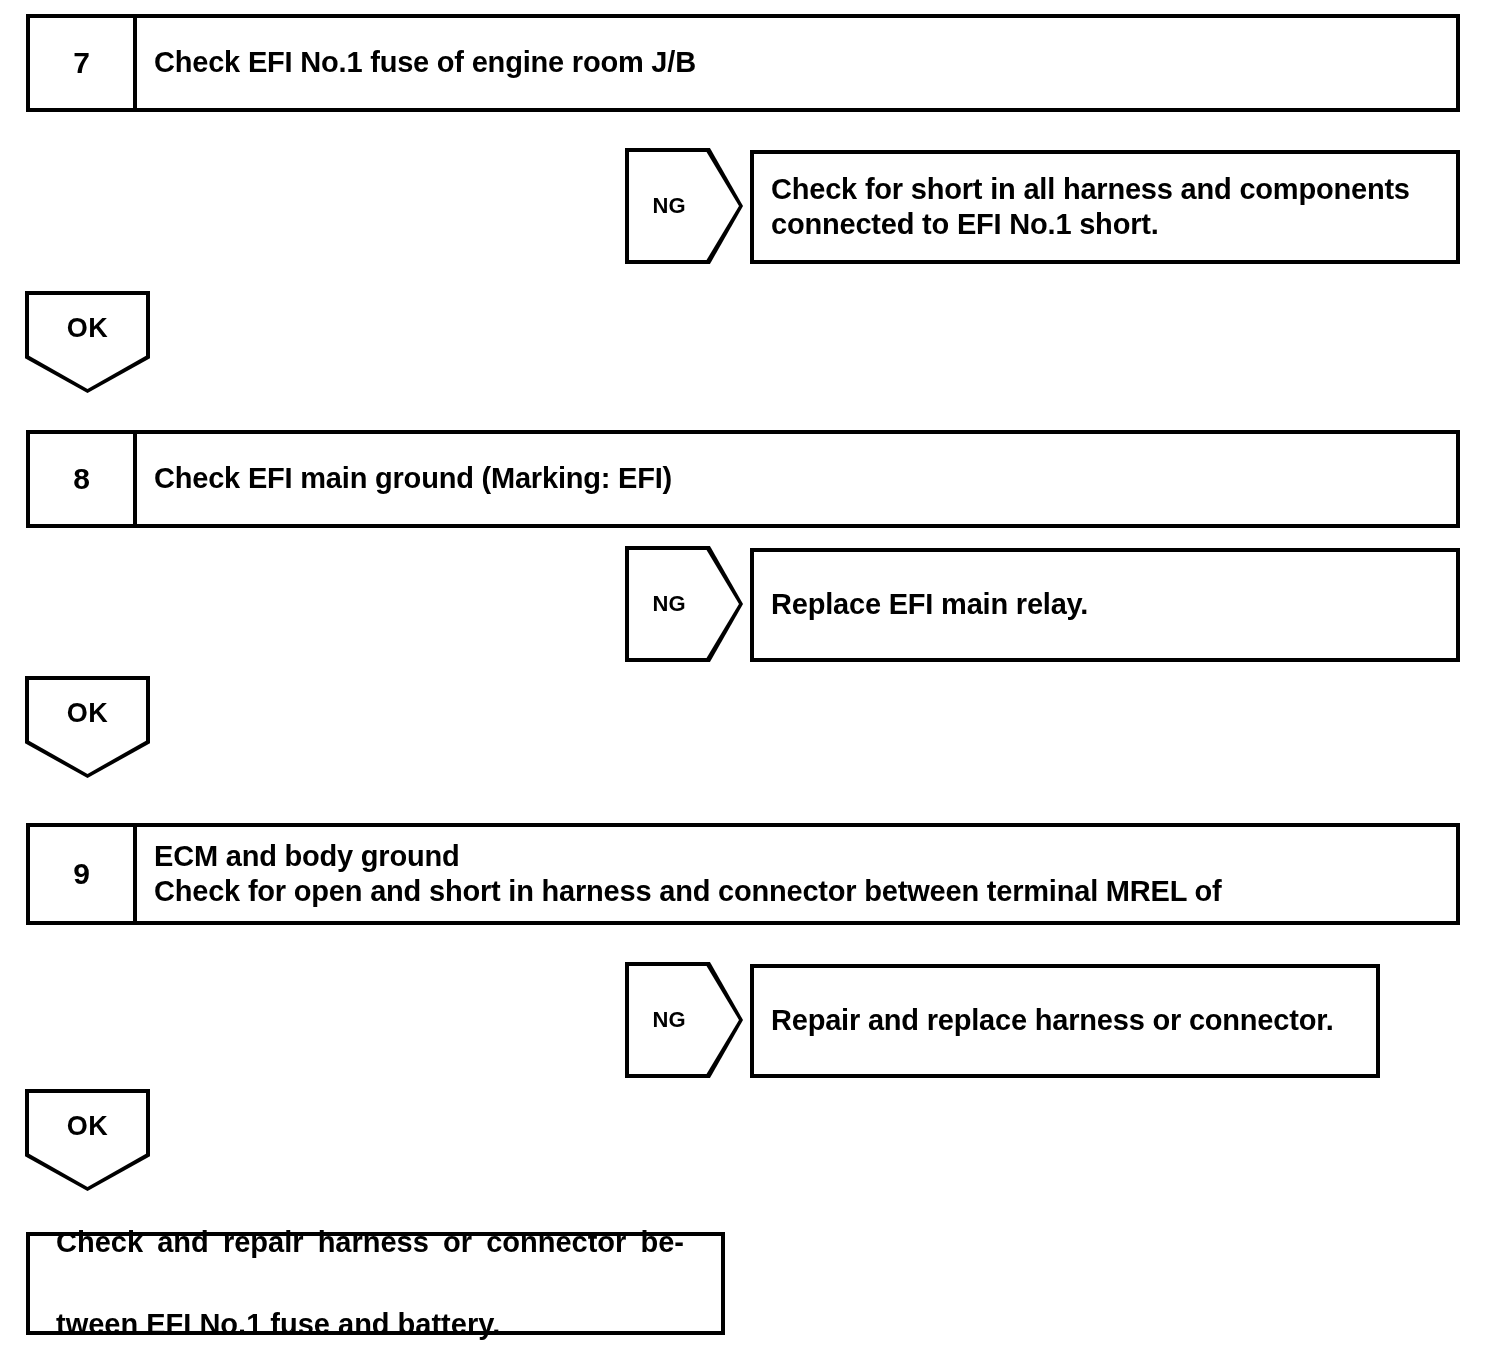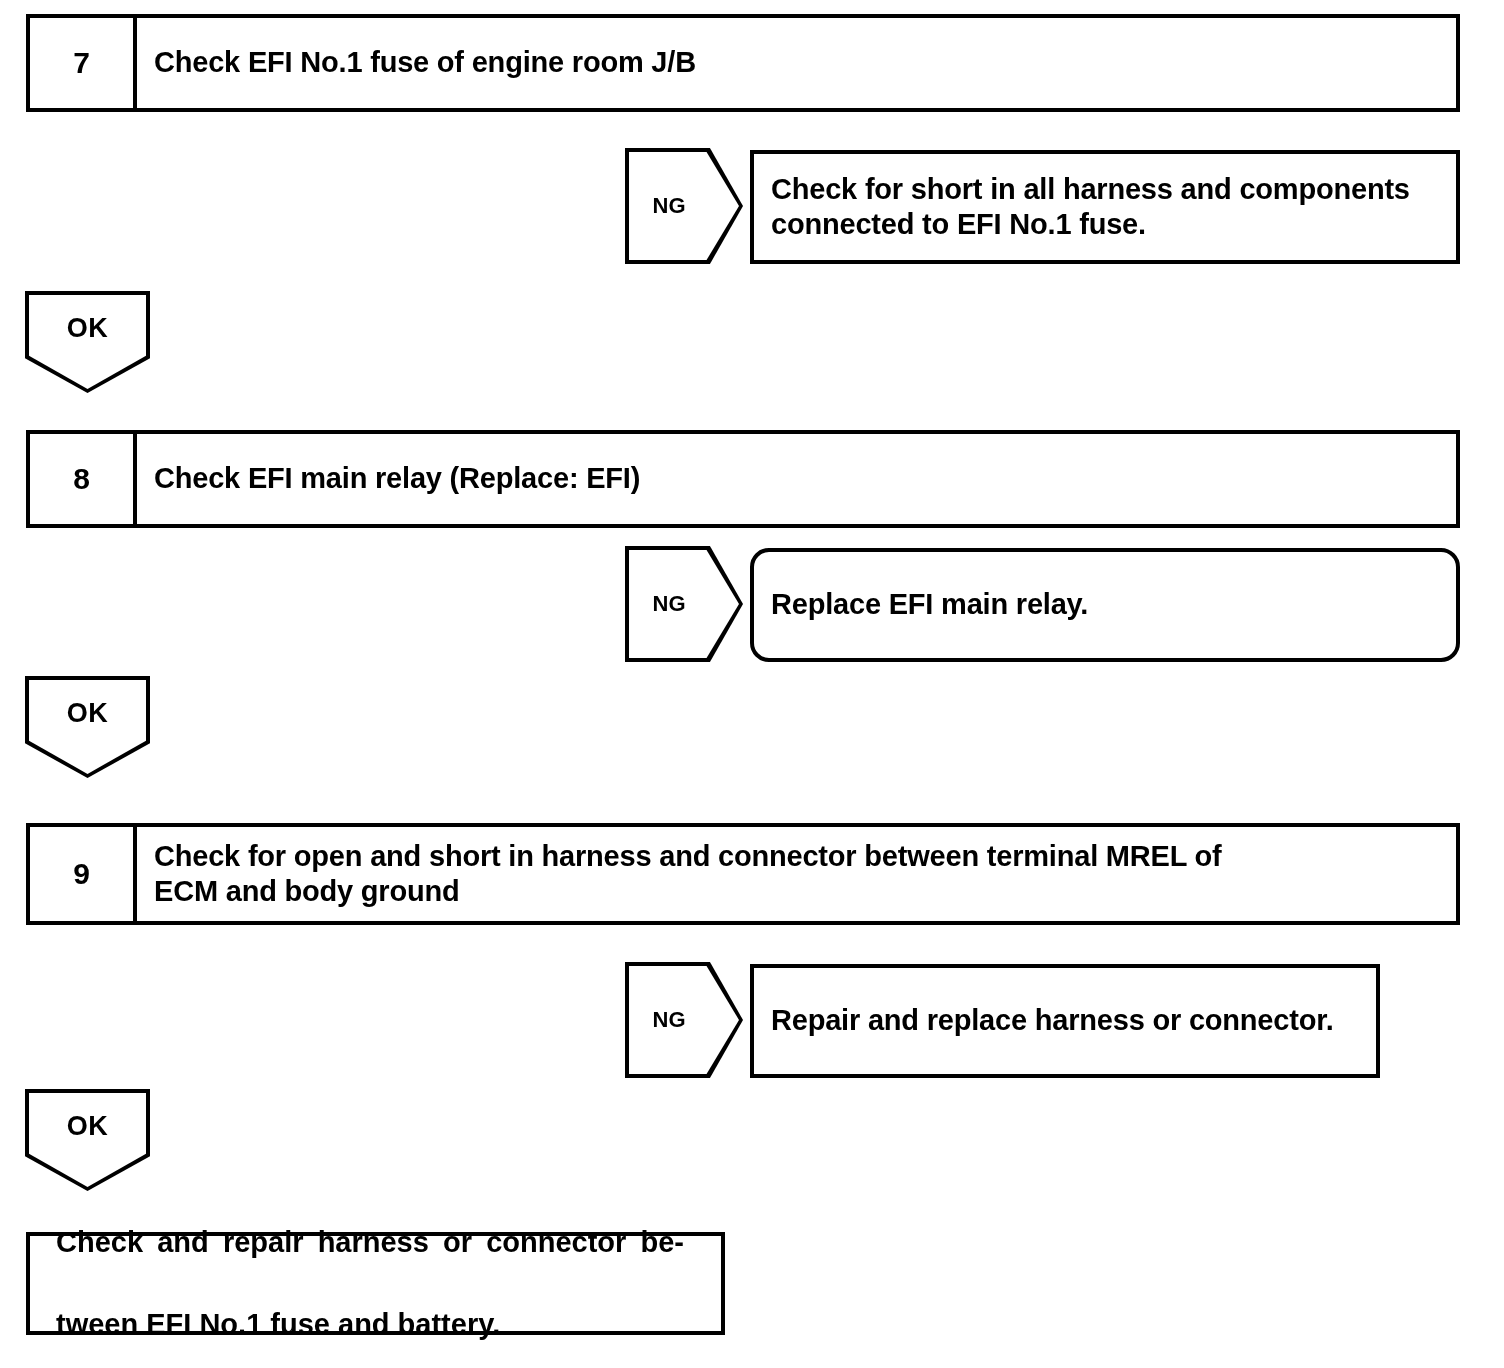"connected to EFI No.1 fuse." div { text: fuse -> short }
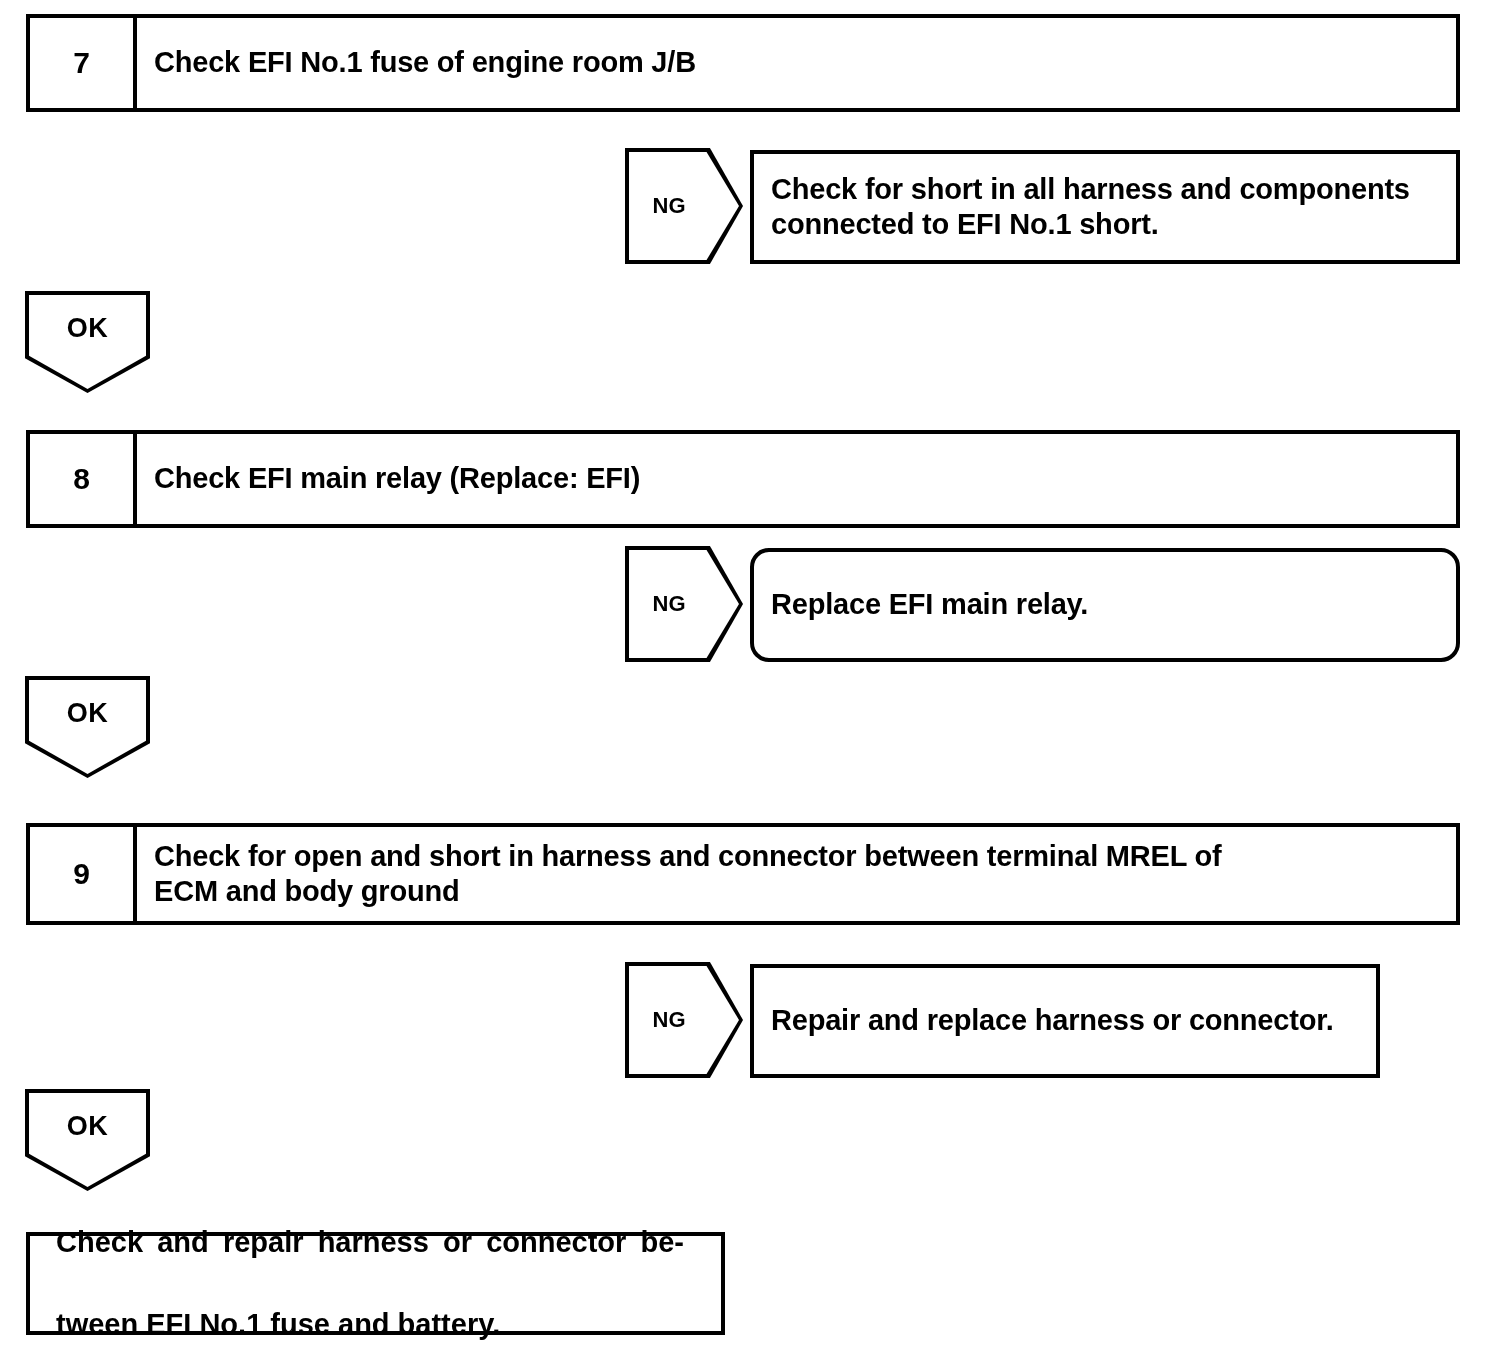"Check EFI main relay (Replace:" div.step-text { text: relay (Replace -> ground (Marking }
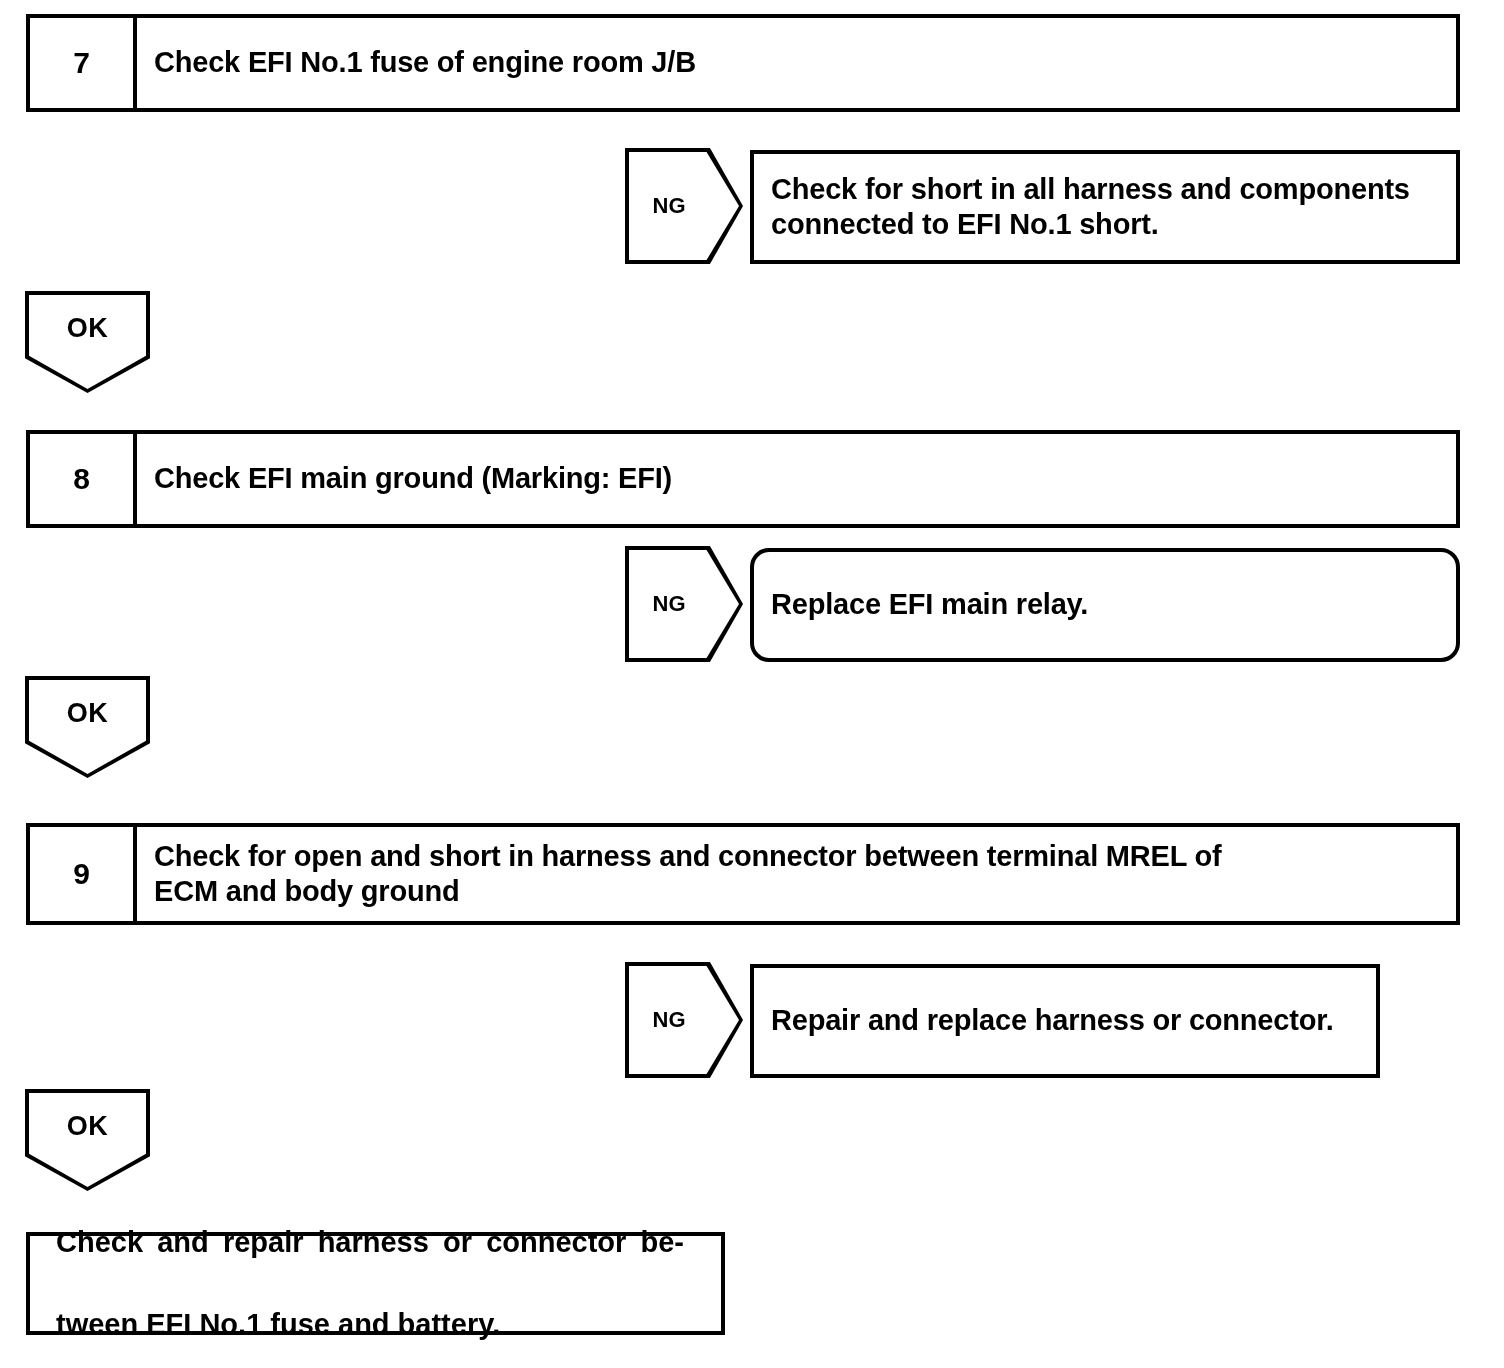"Replace EFI main relay." div.ng-action { border-radius: 19px -> none }
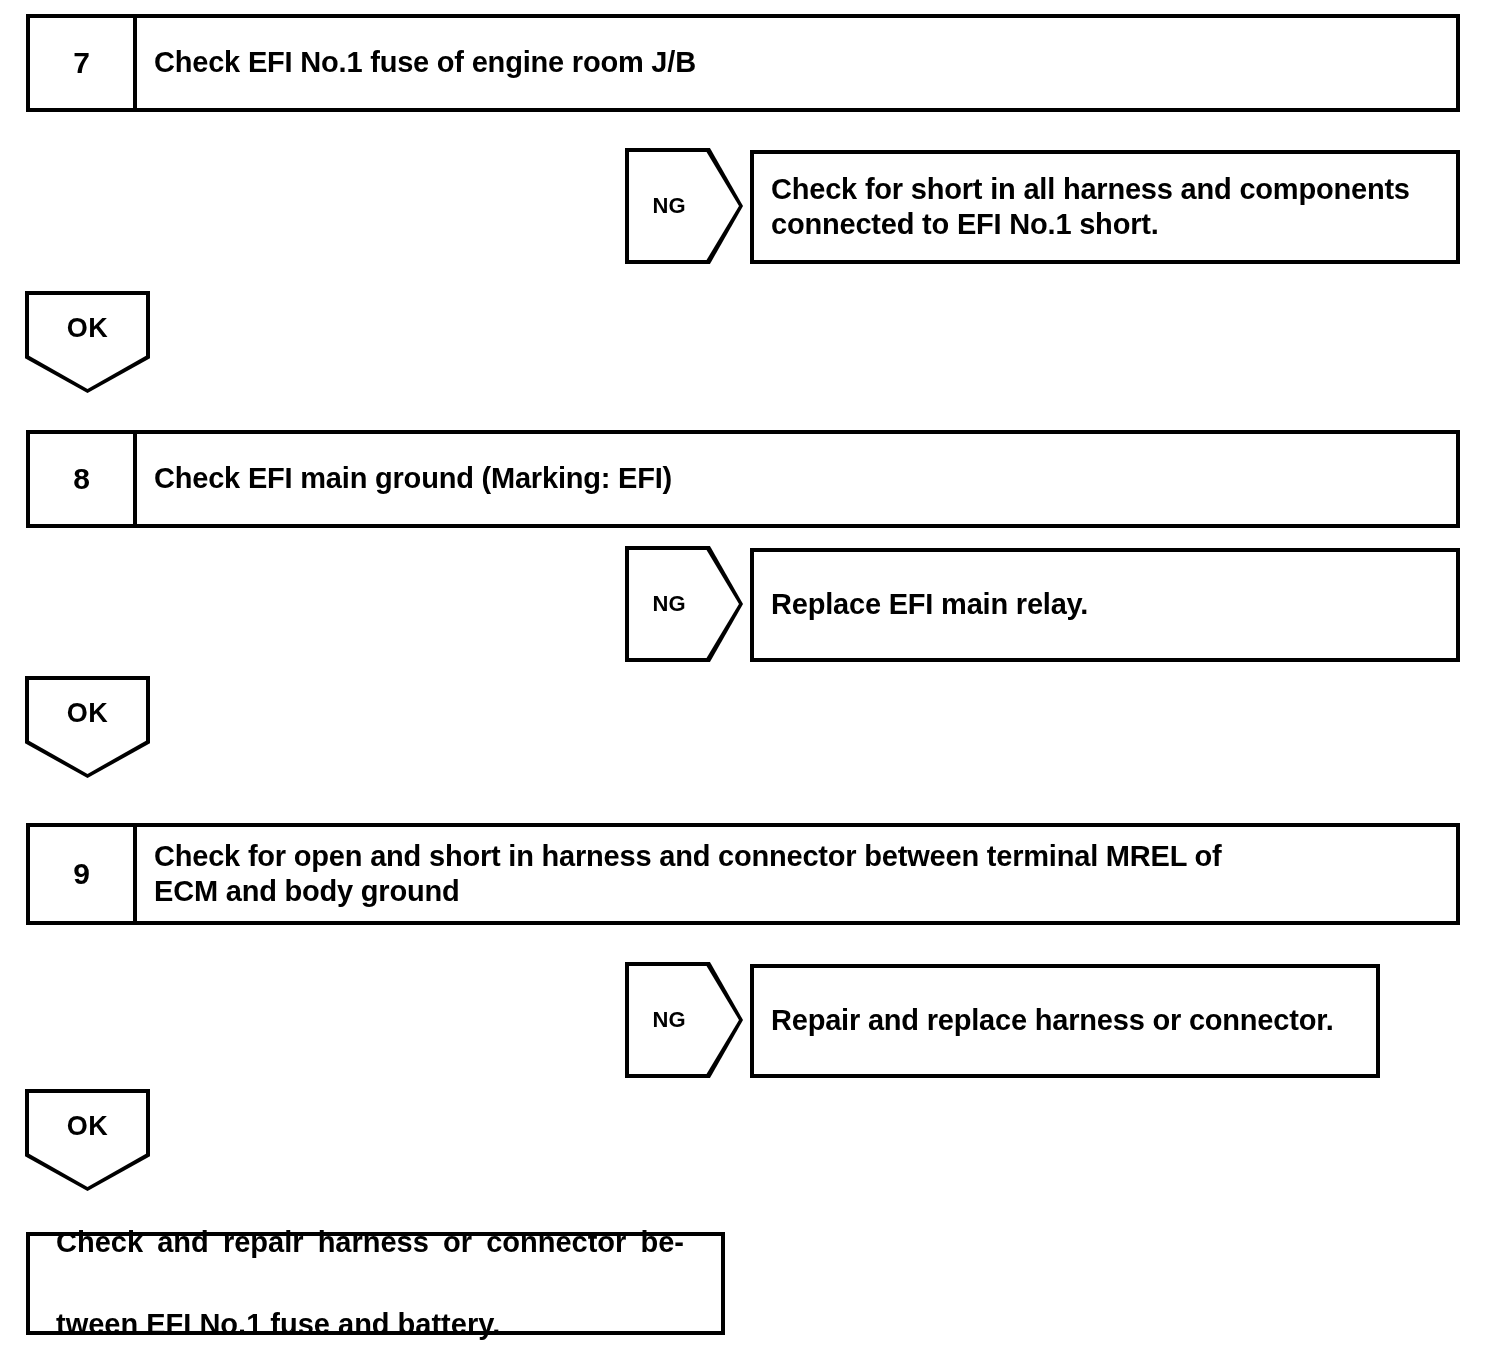"Check for open and short" div { order: before "ECM and body ground" -> after "ECM and body ground" }
